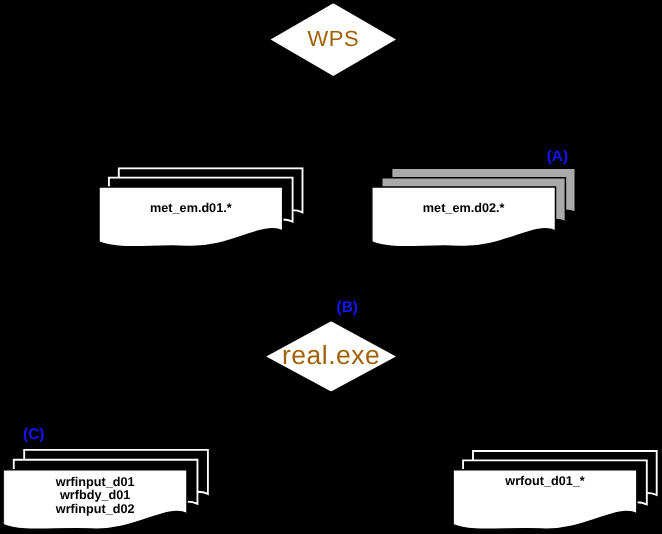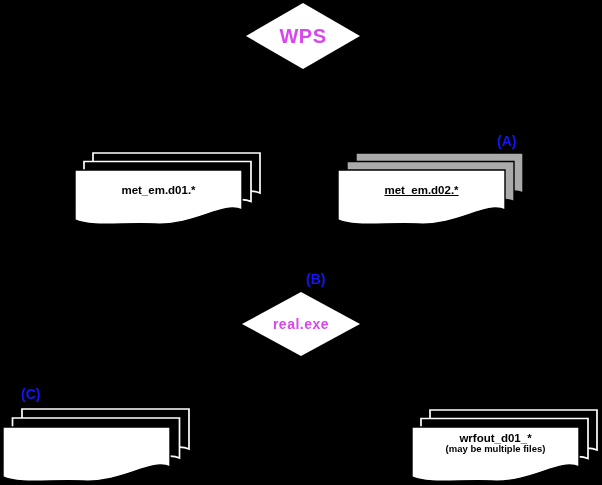"WPS" .diamond-label { color: #d946ef -> #a16207; font-weight: bold -> normal }
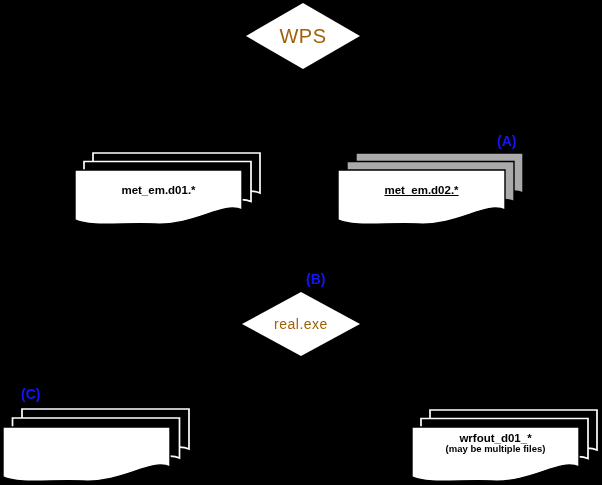"met_em.d01.*" div.stack { left: 75px -> 90px }
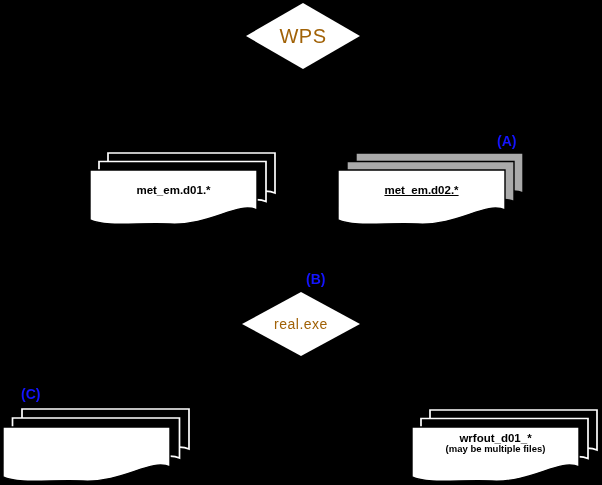"met_em.d02.*" div.stack-label-single { text-decoration: underline -> none }
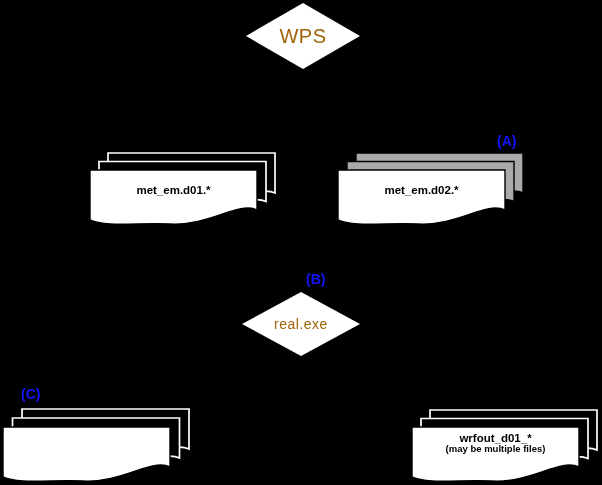"real.exe" .diamond-label.med { font-size: 14px -> 24px }
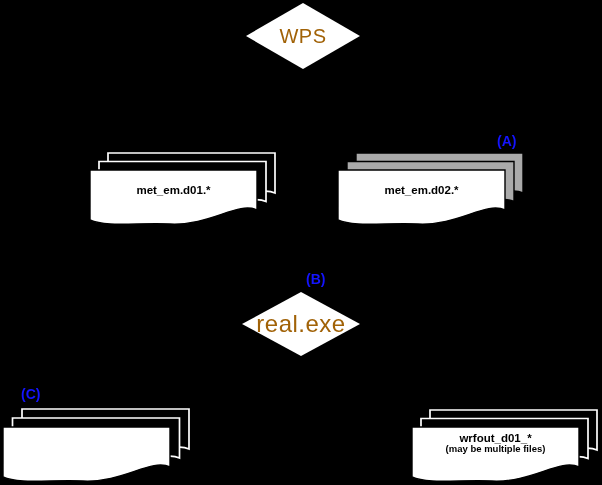"wrfinput_d01" div.stack-label-multi { html: none -> <div> <div>wrfinput_d01</div> <div>wrfbdy_d01</div> <div>wrfinput_d02</div> </div> }
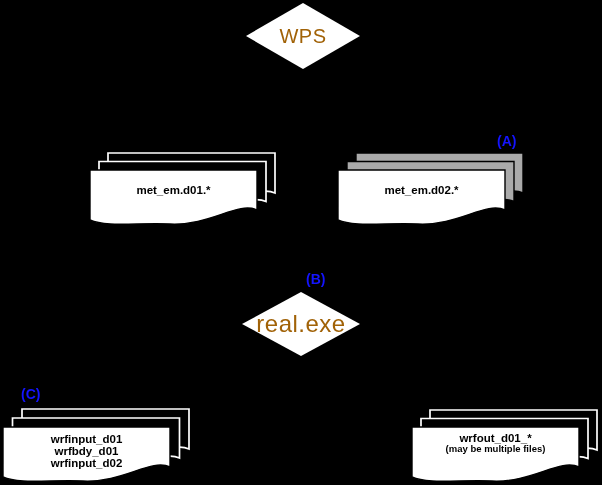"(may be multiple files)" div.stack-note { html: <div>(may be multiple files)</div> -> none }
